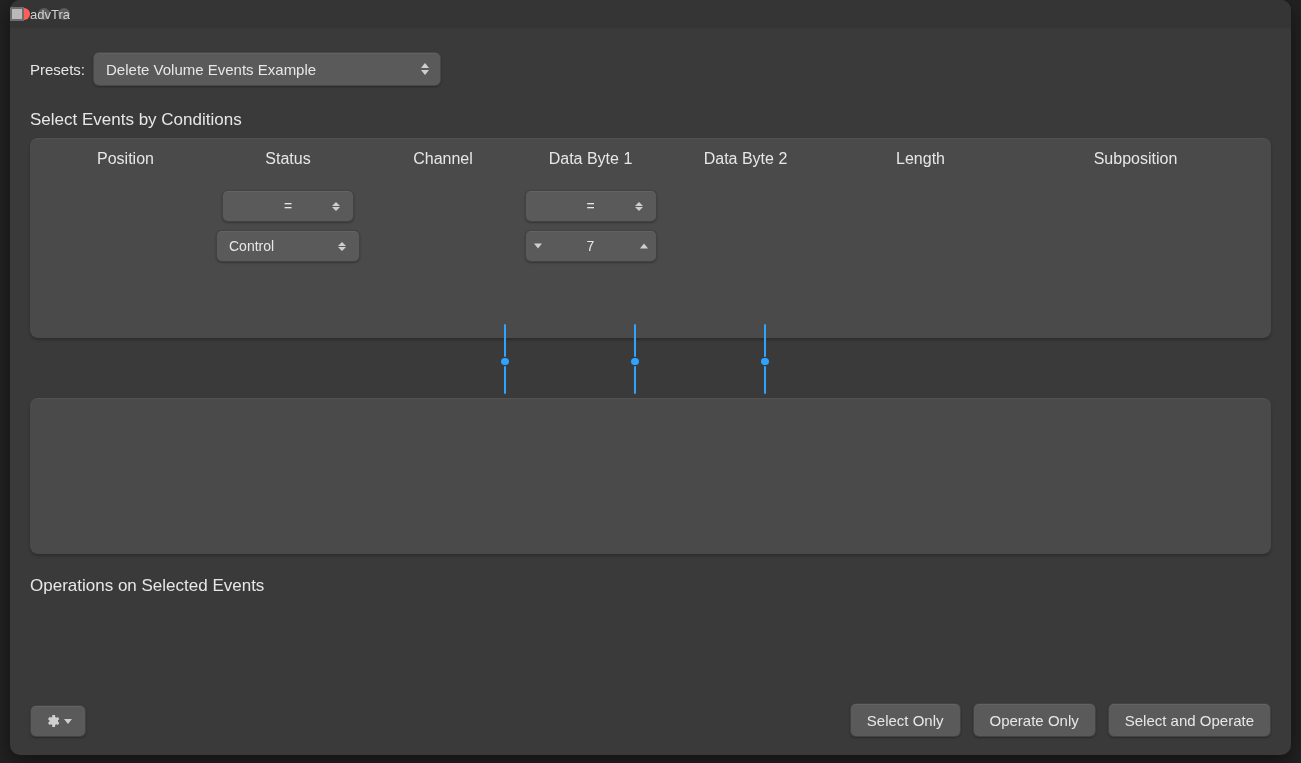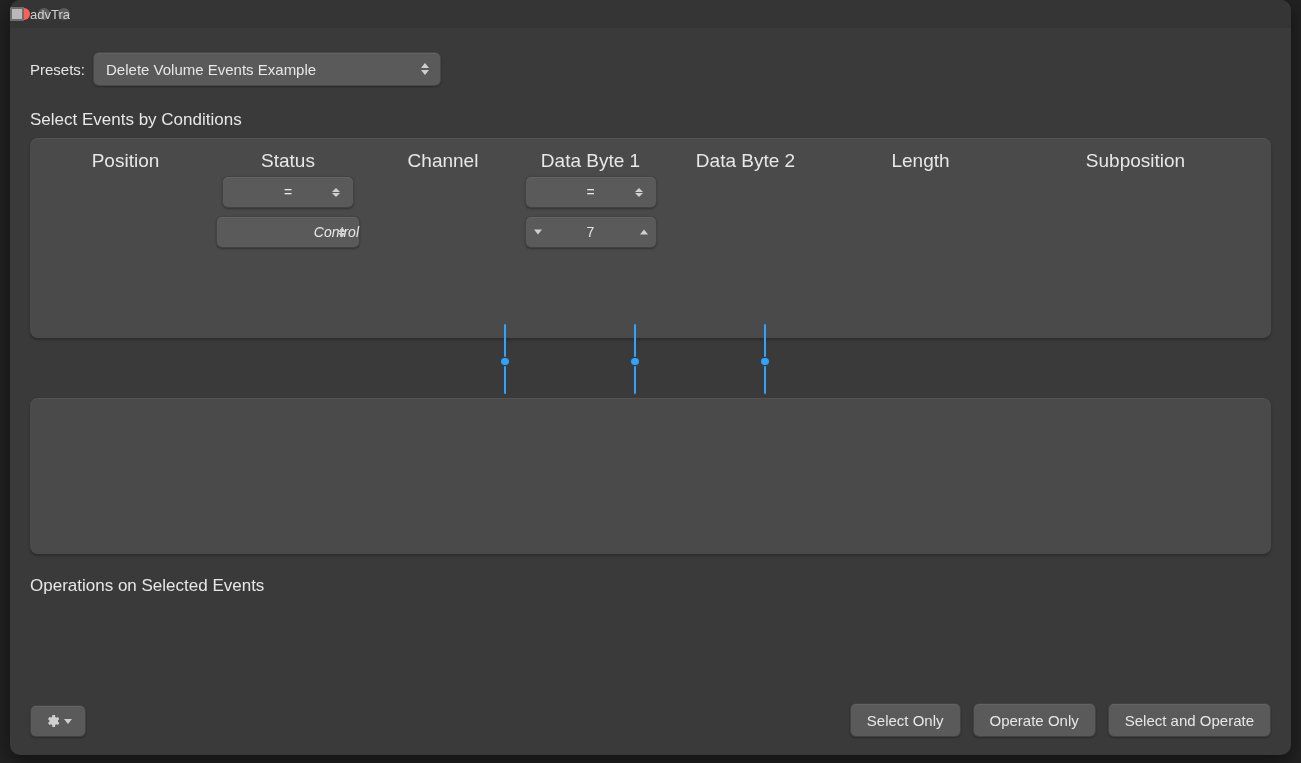"Position" .headers { font-size: 19px -> 16px; margin-bottom: 4px -> 22px }
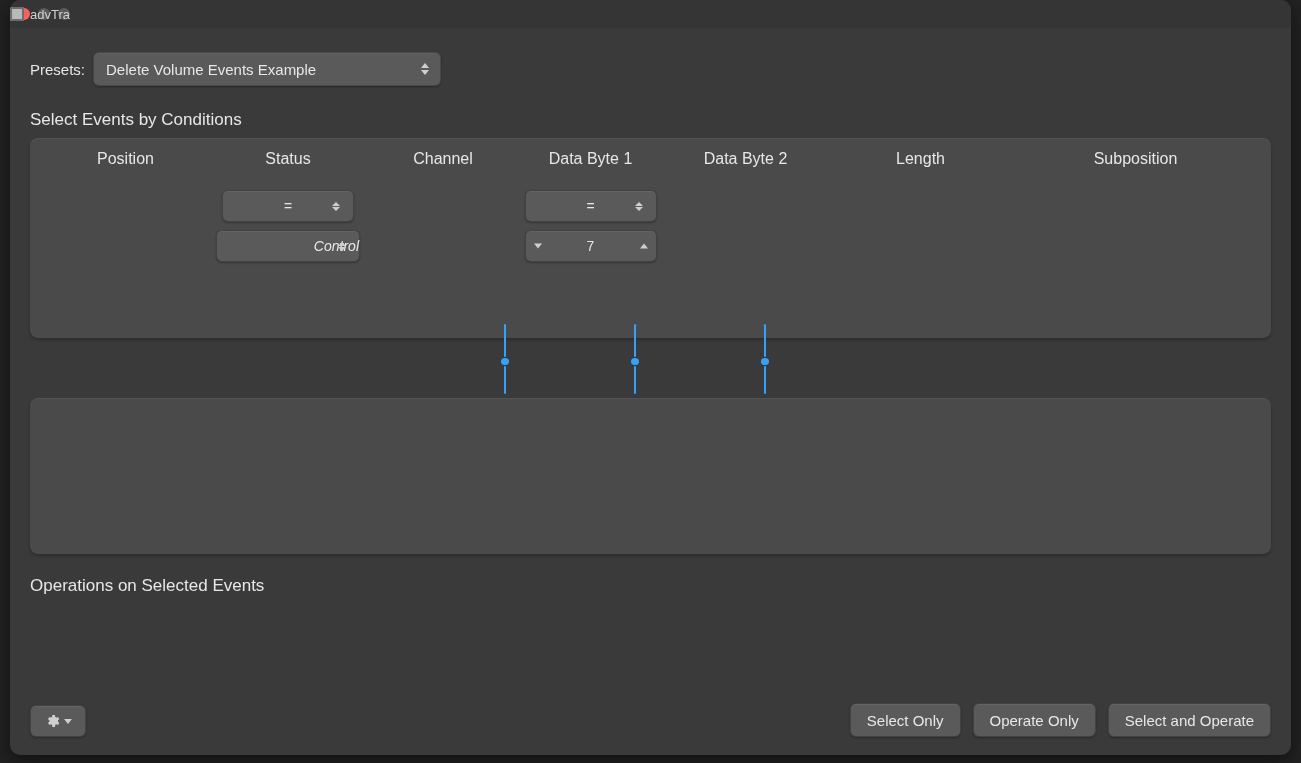"Control" div.ctrl-sm { font-style: italic -> none; justify-content: flex-end -> flex-start }
